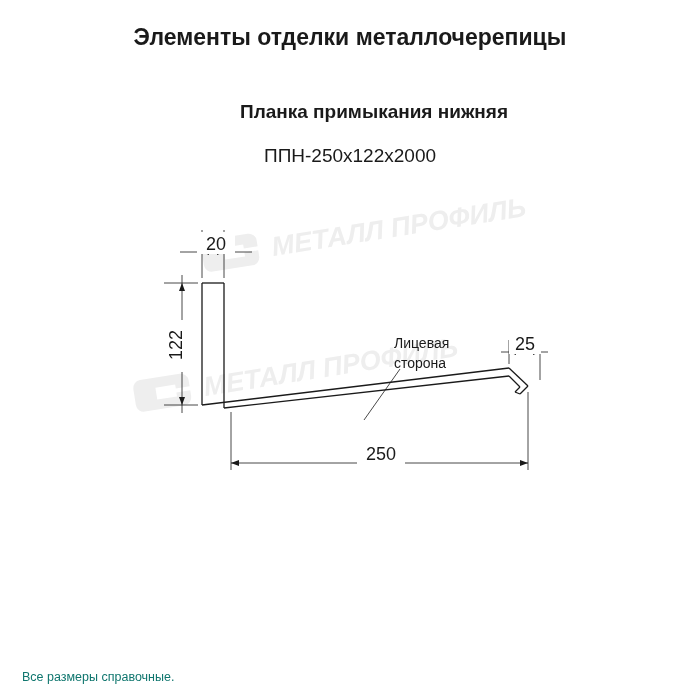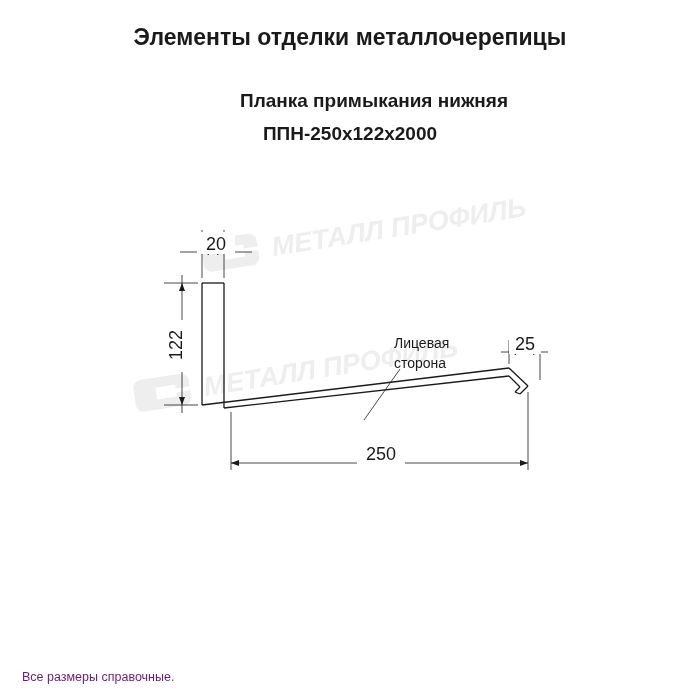"Планка примыкания нижняя" .sub-title { margin: 0 -> 11px }
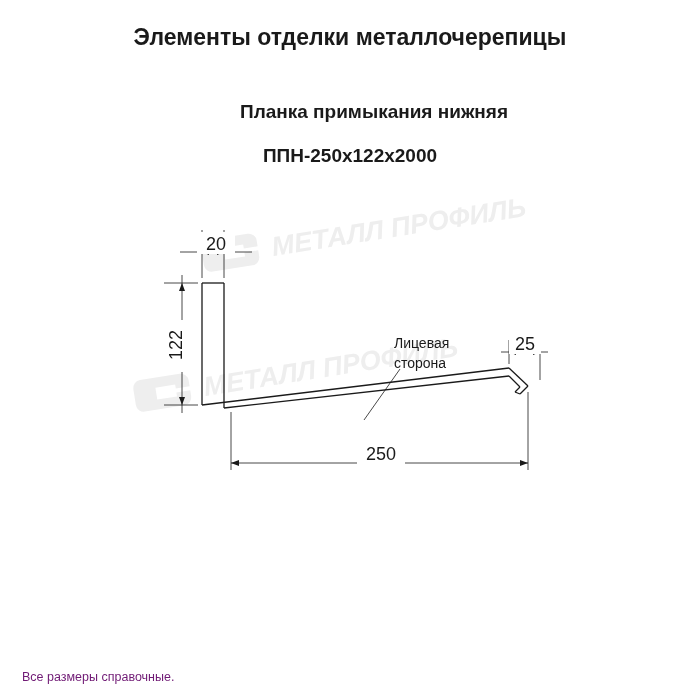"ППН-250x122x2000" .code-title { font-weight: bold -> normal }
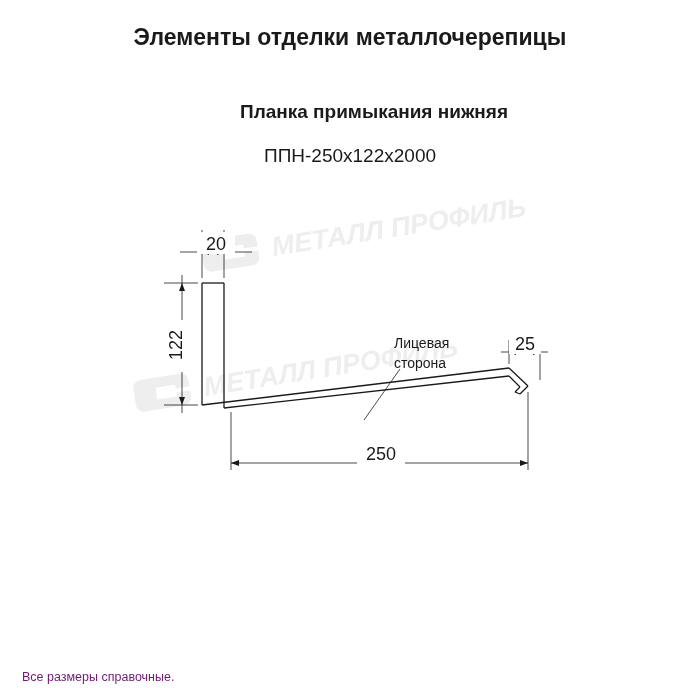"Все размеры справочные." .footer-line { color: #701a75 -> #0f766e }
